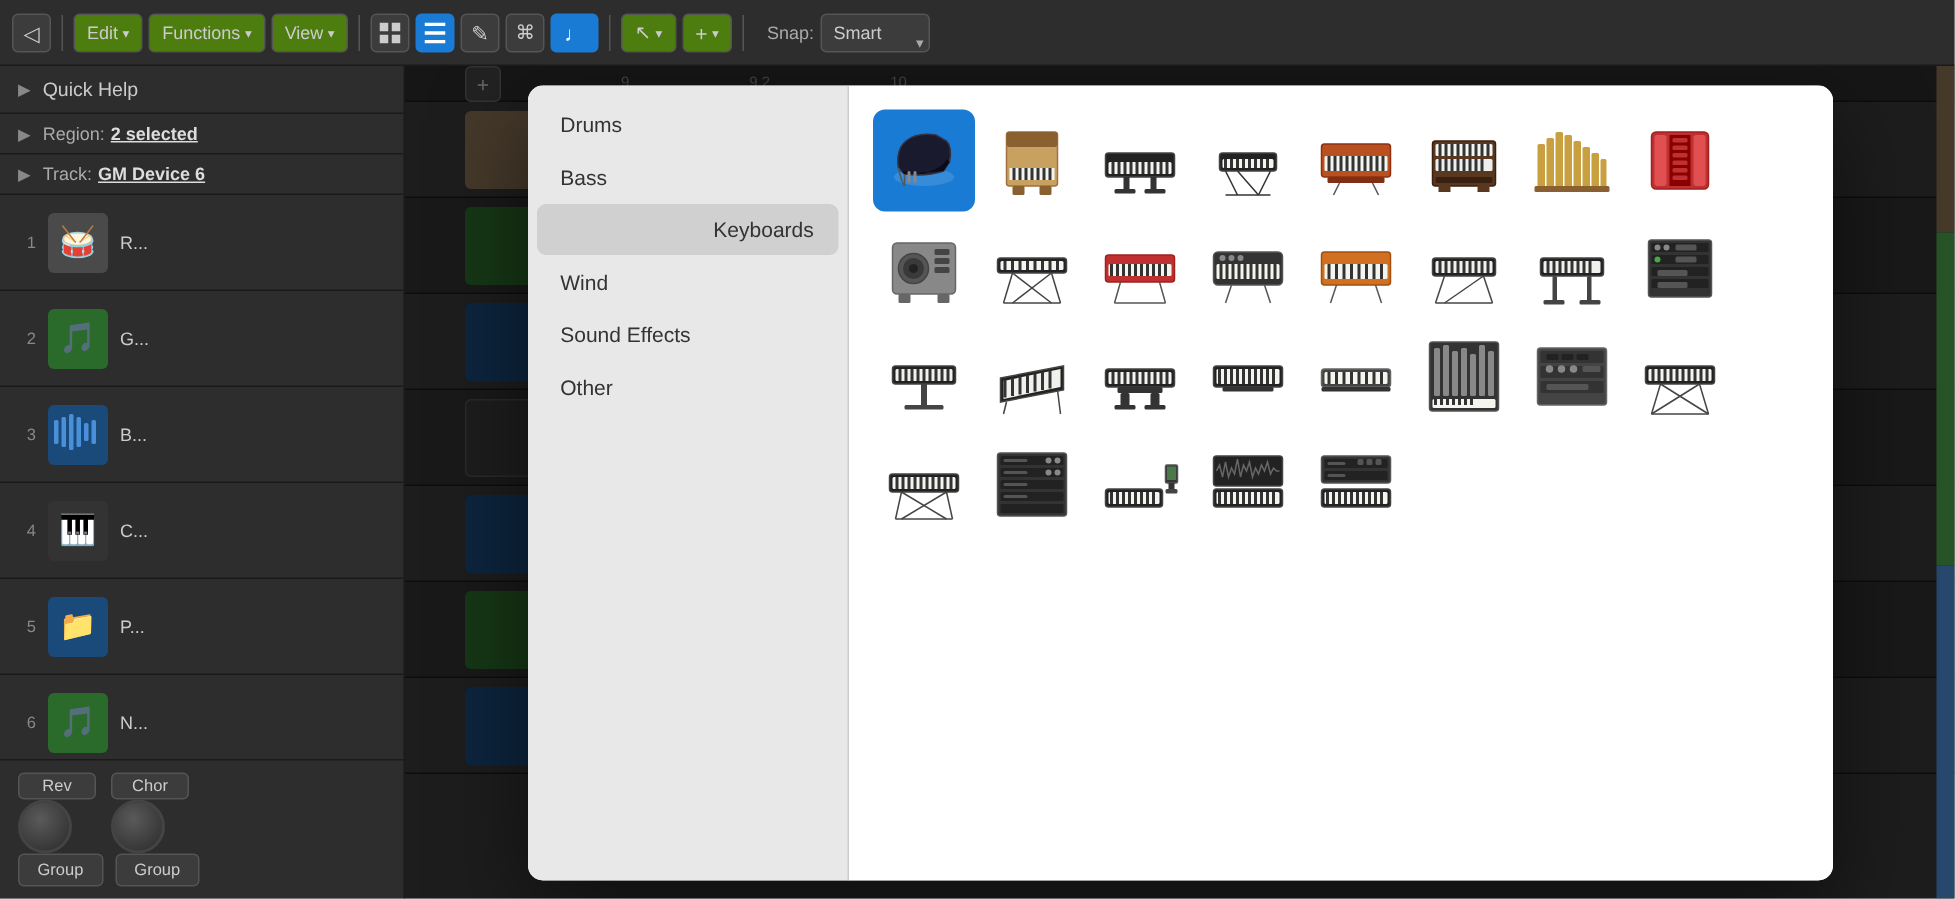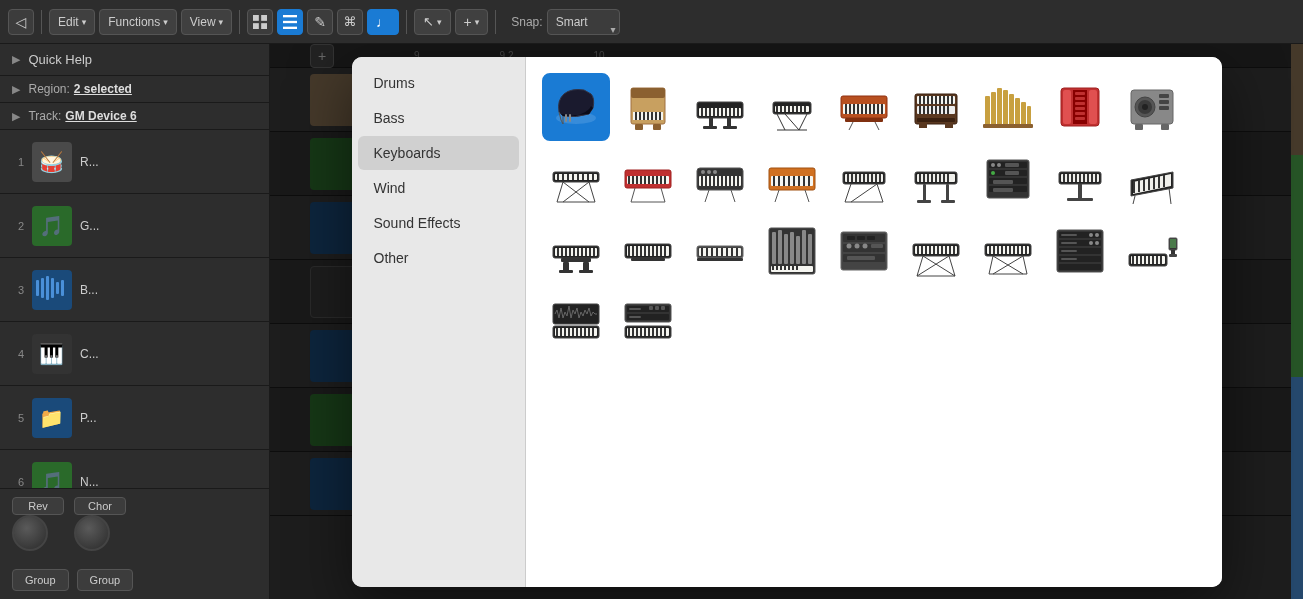"Edit" .toolbar-btn { background: #404040 -> #4d7c0f }
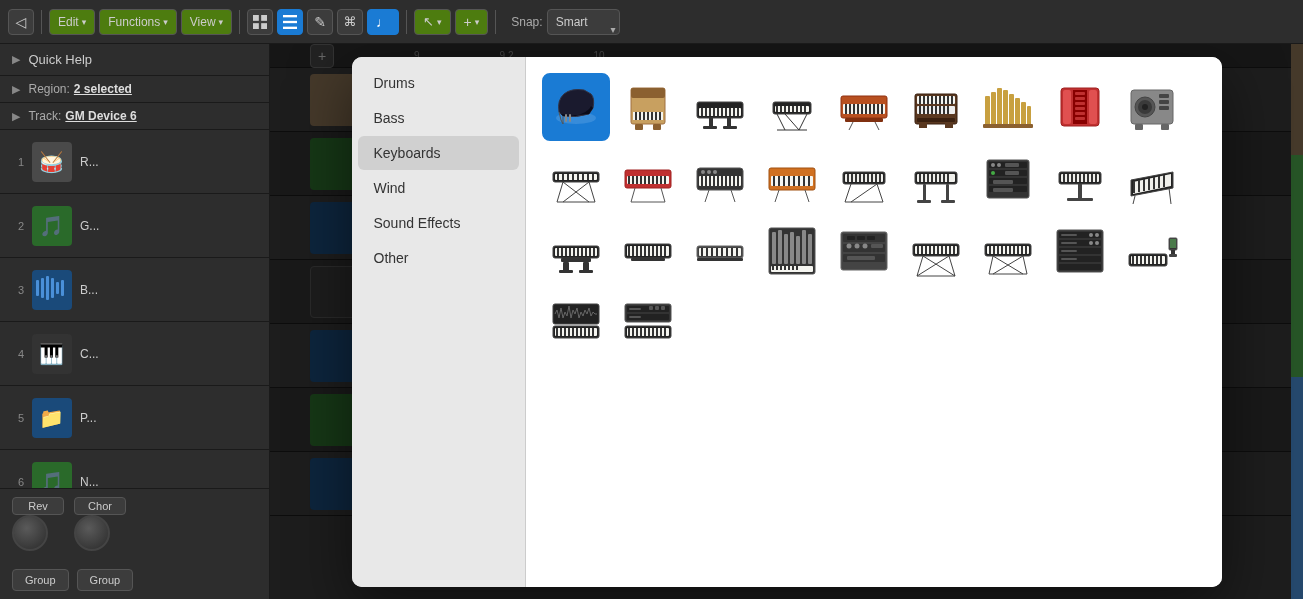"Drums" .modal-sidebar { width: 174px -> 214px }
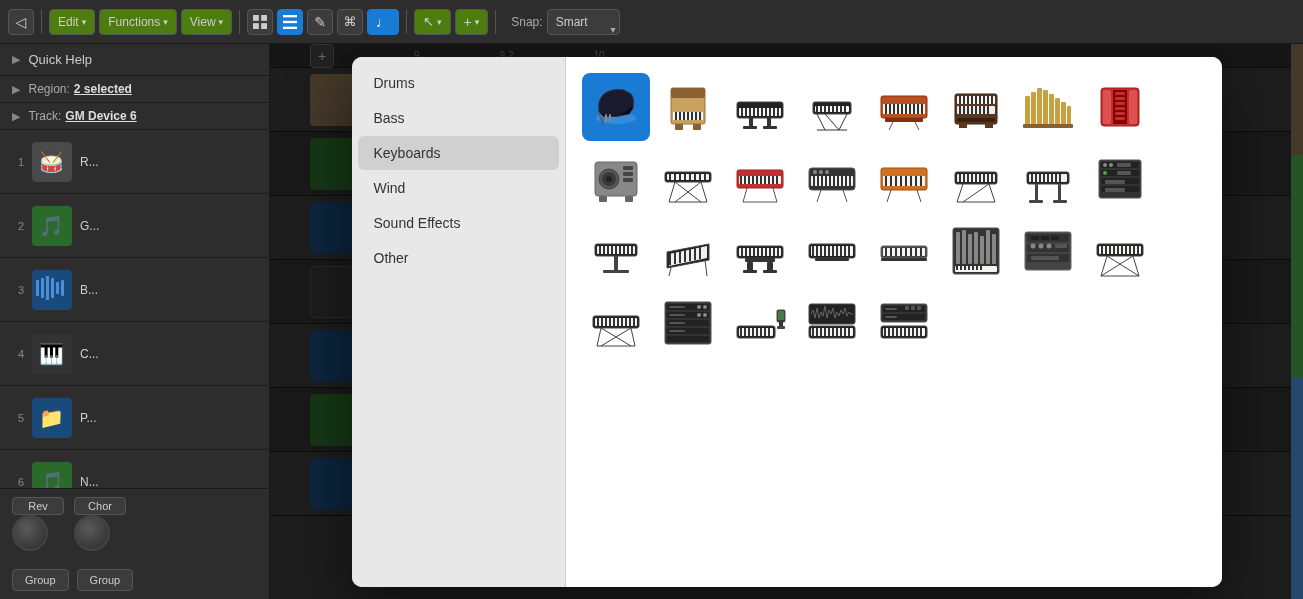"Keyboards" .sidebar-item.active { text-align: none -> right }
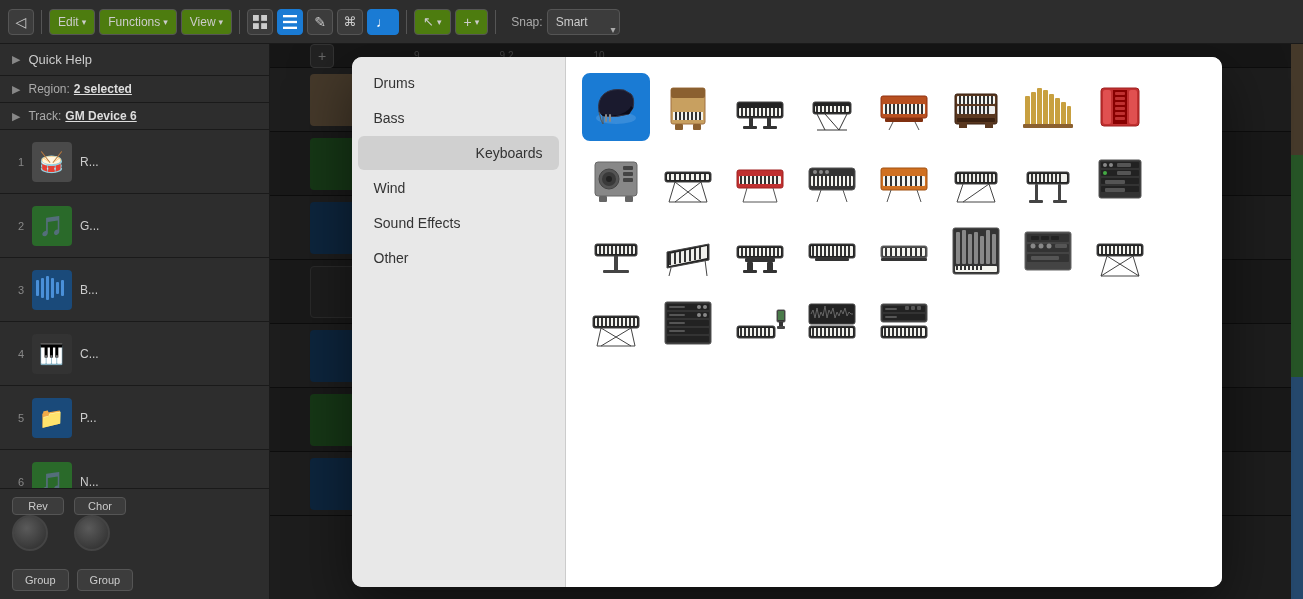"Rev" .bottom-controls { gap: 18px -> 0 }
